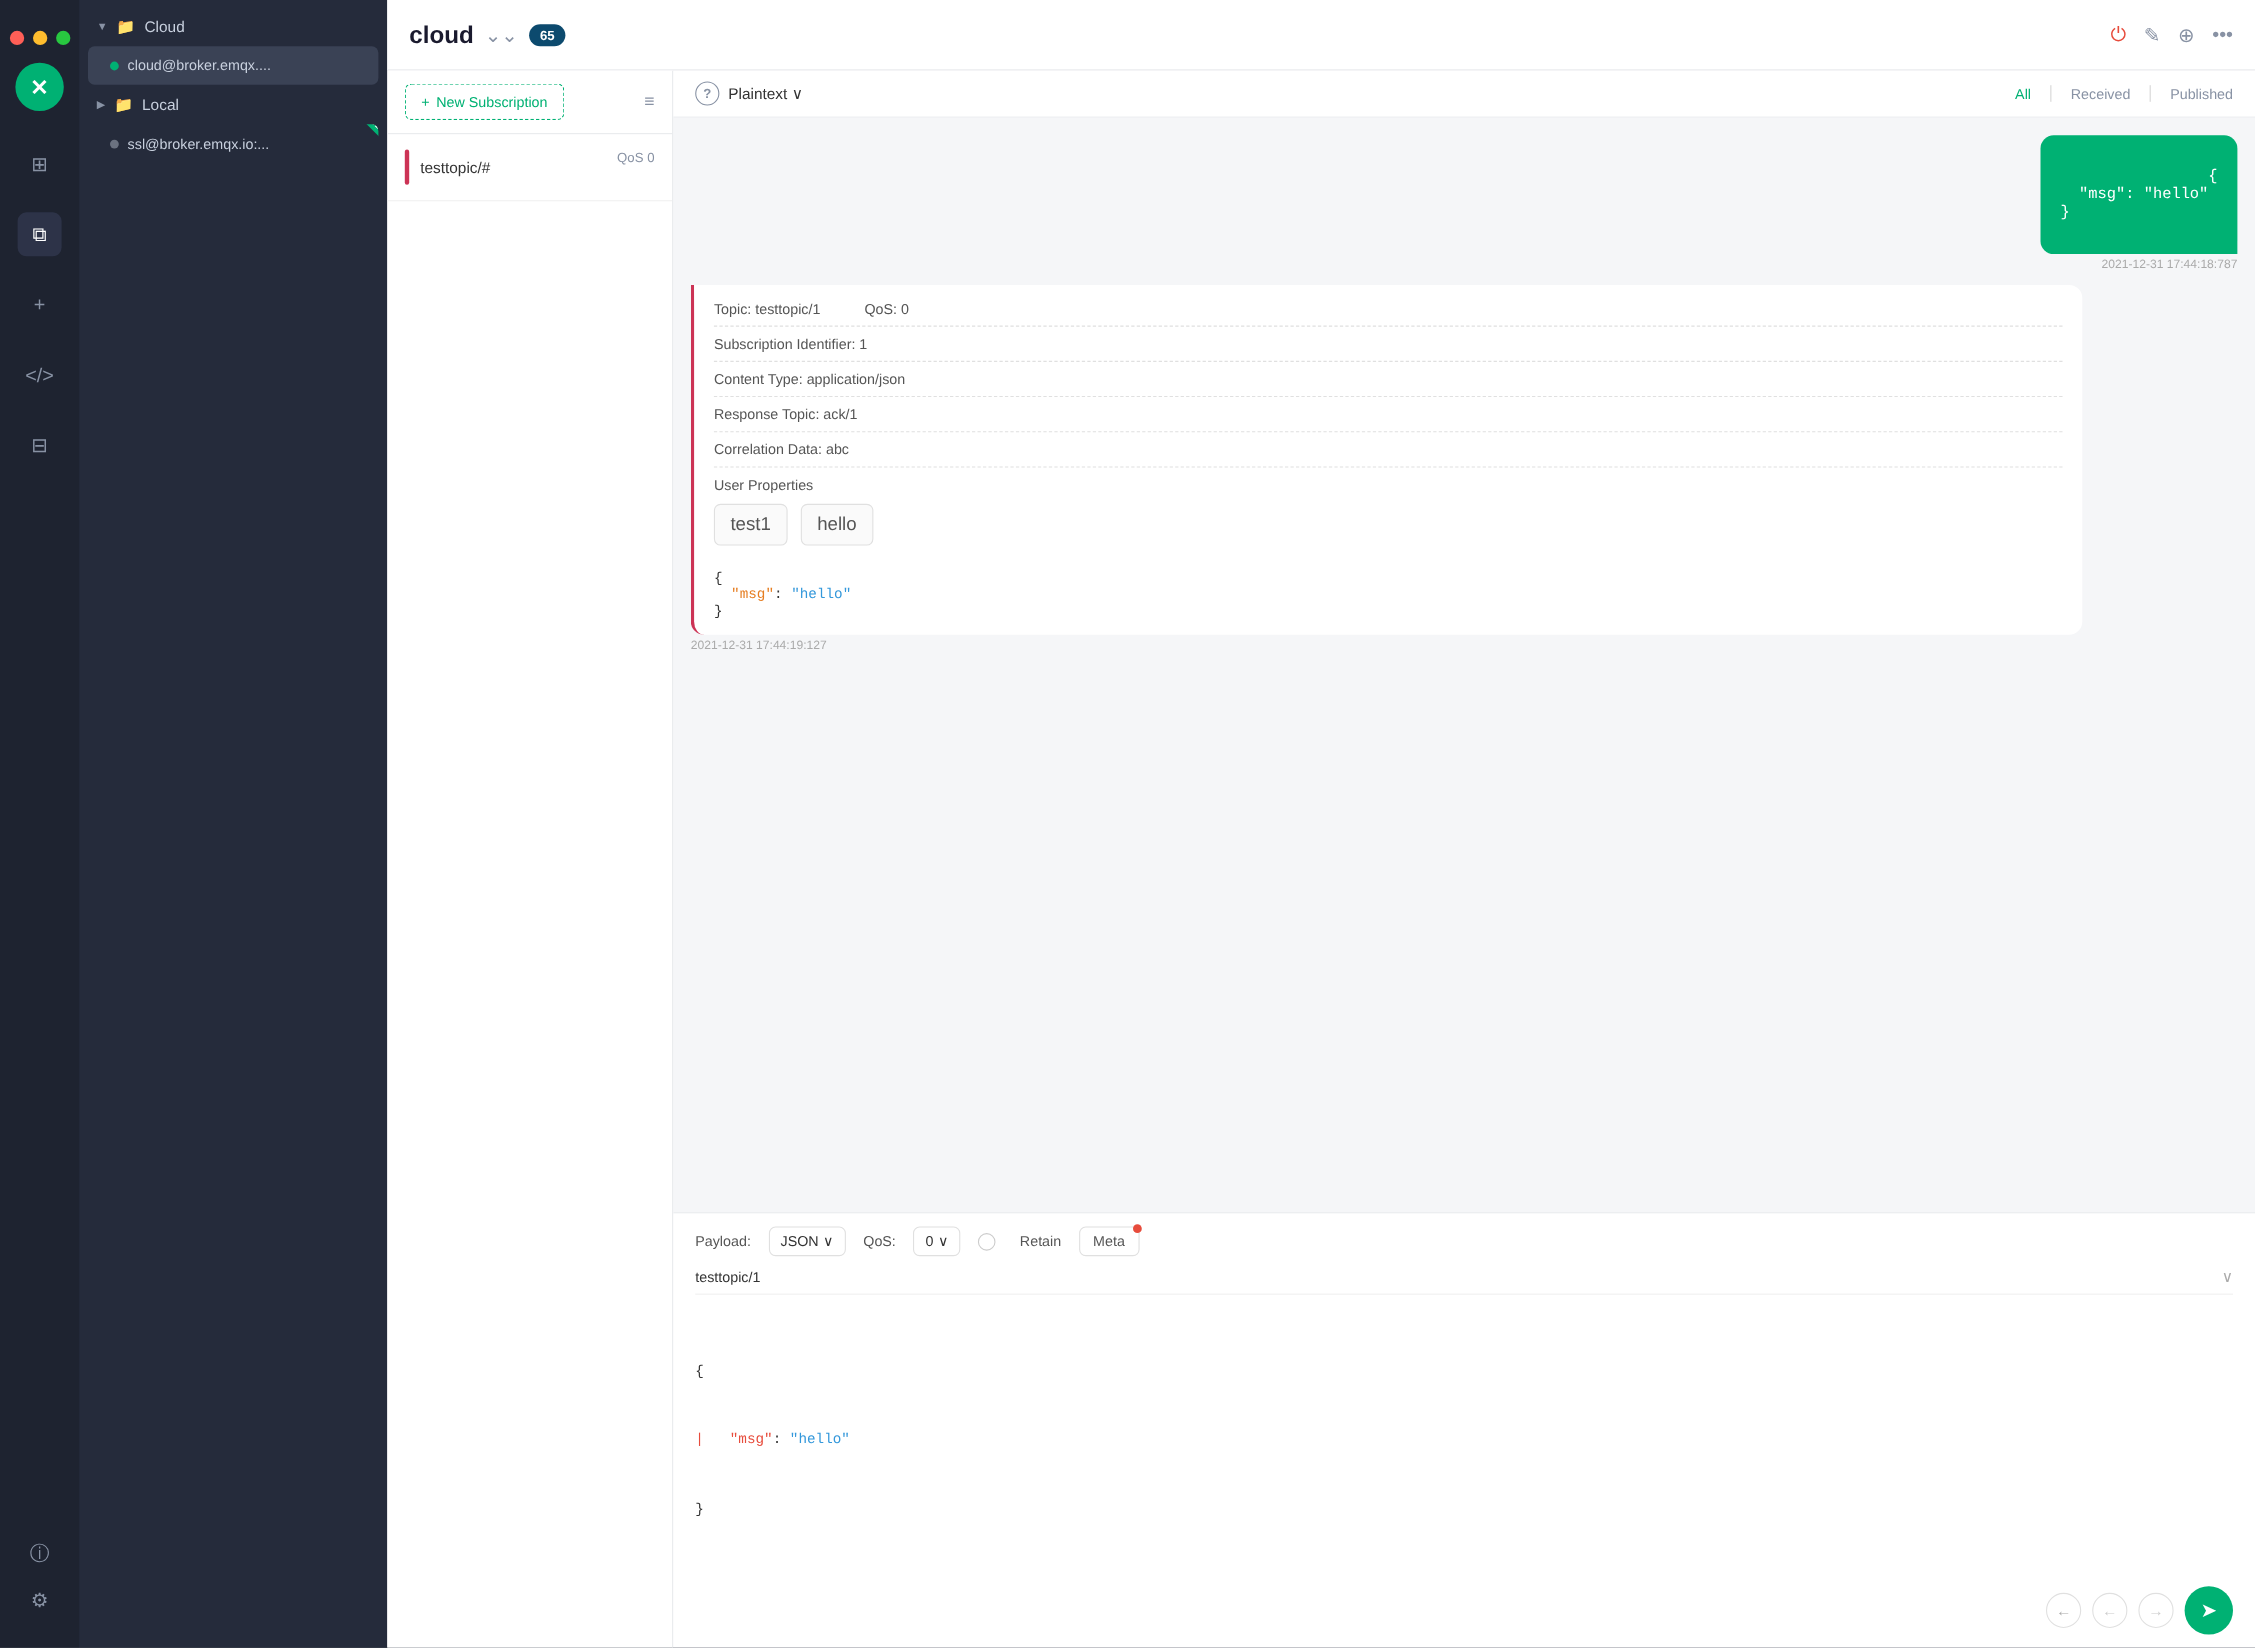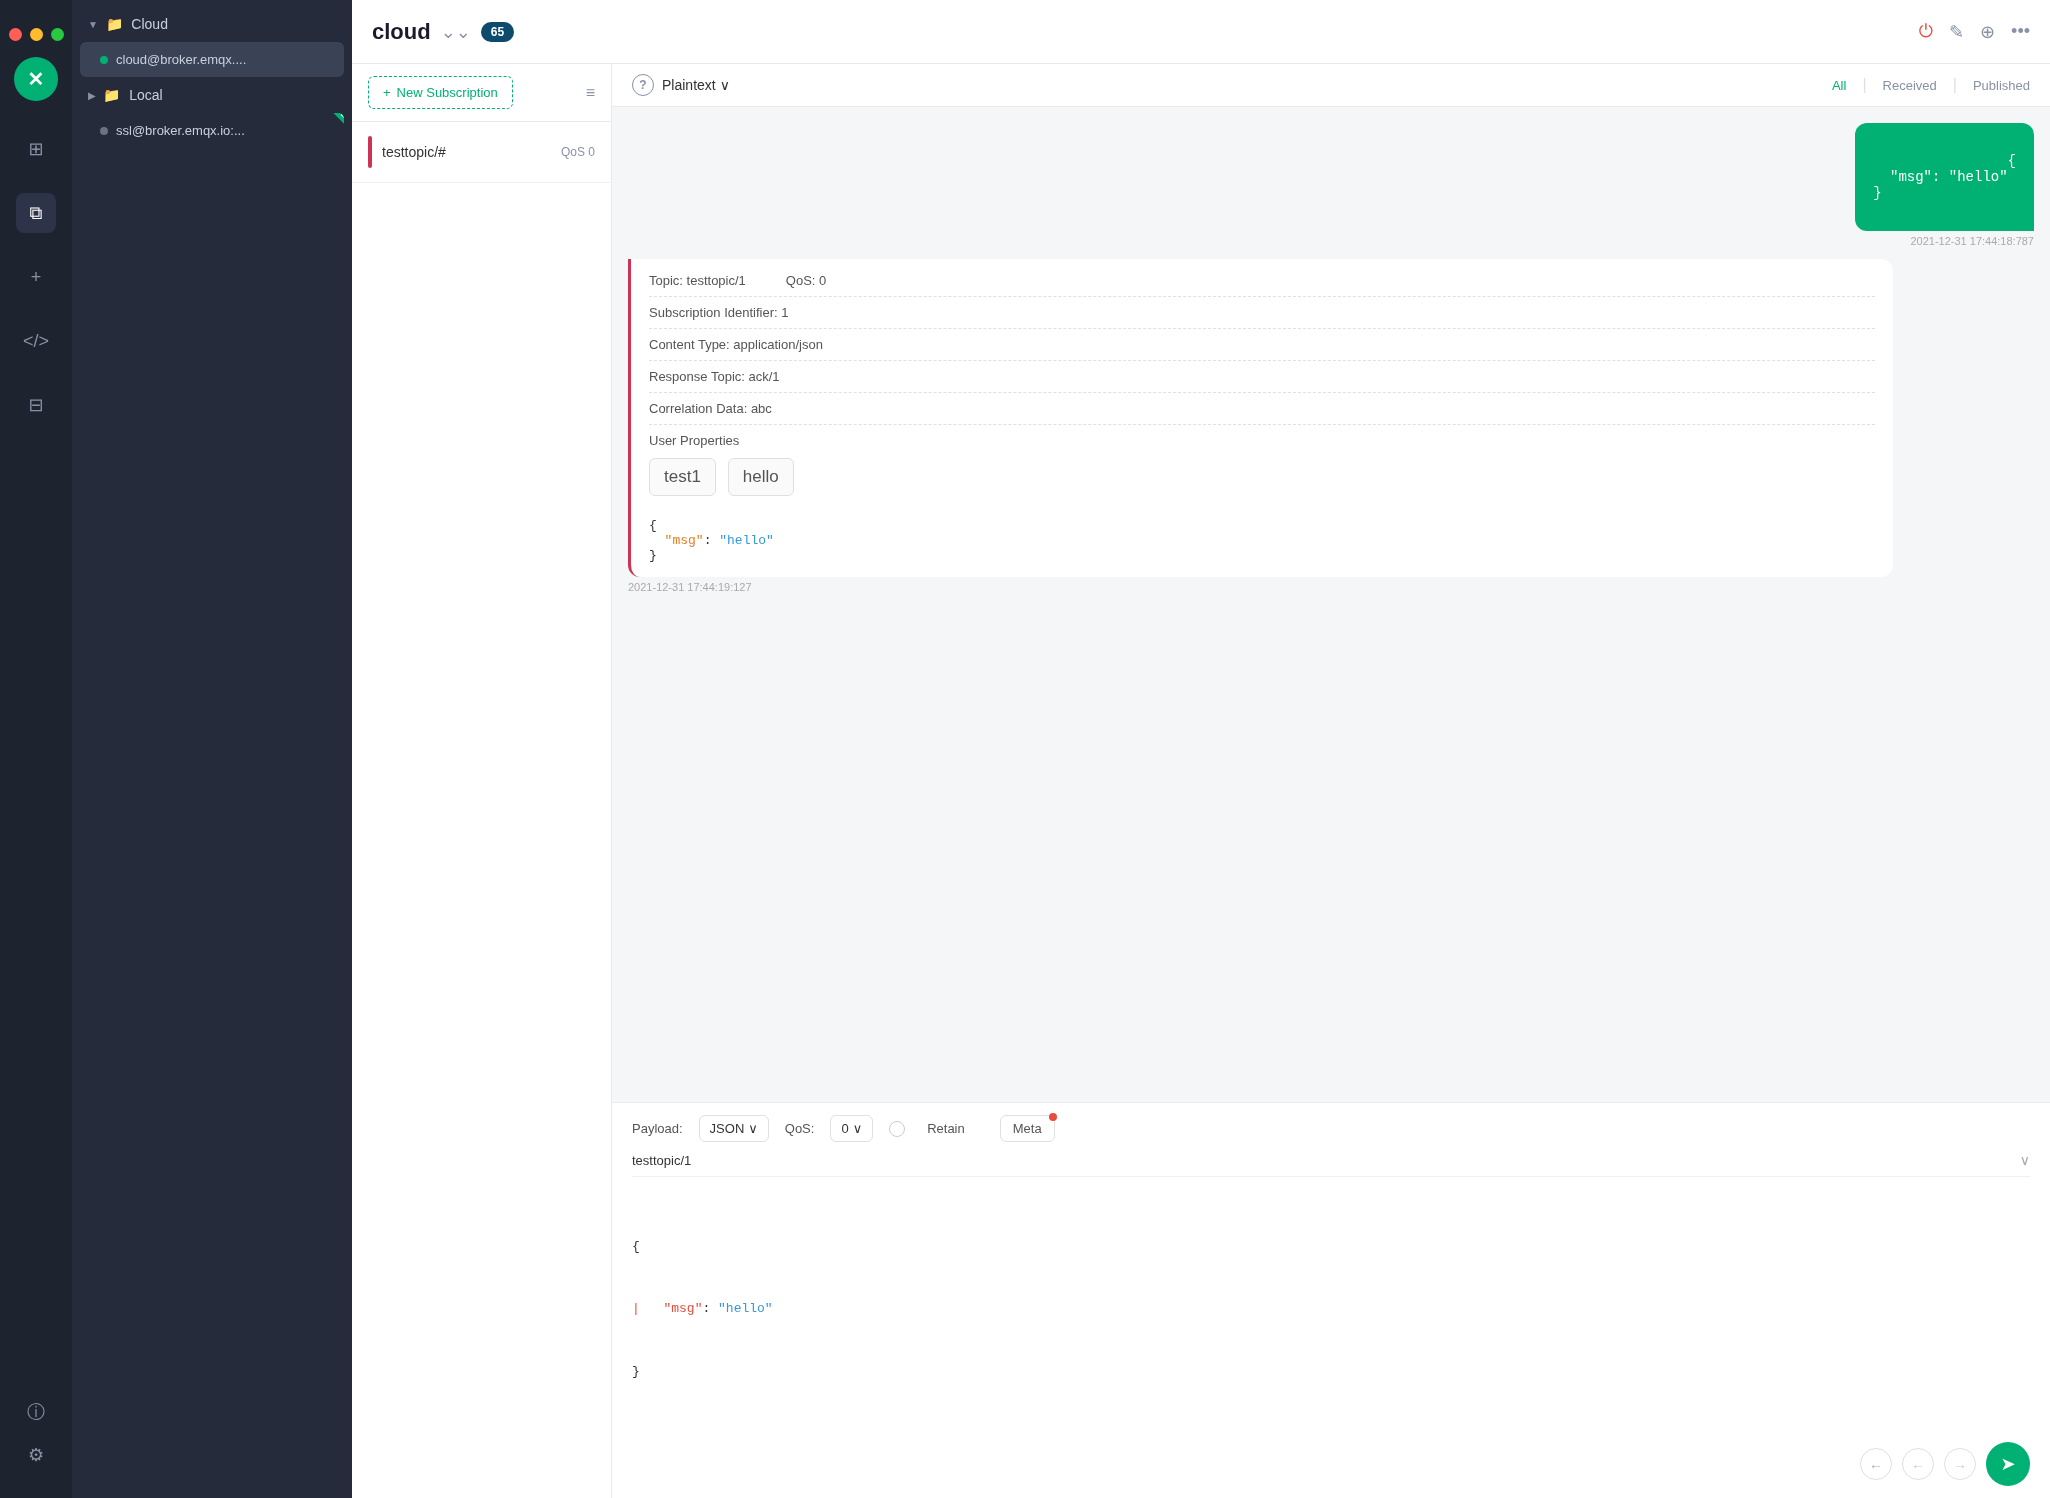"testtopic/#" .subscription-item { align-items: center -> none }
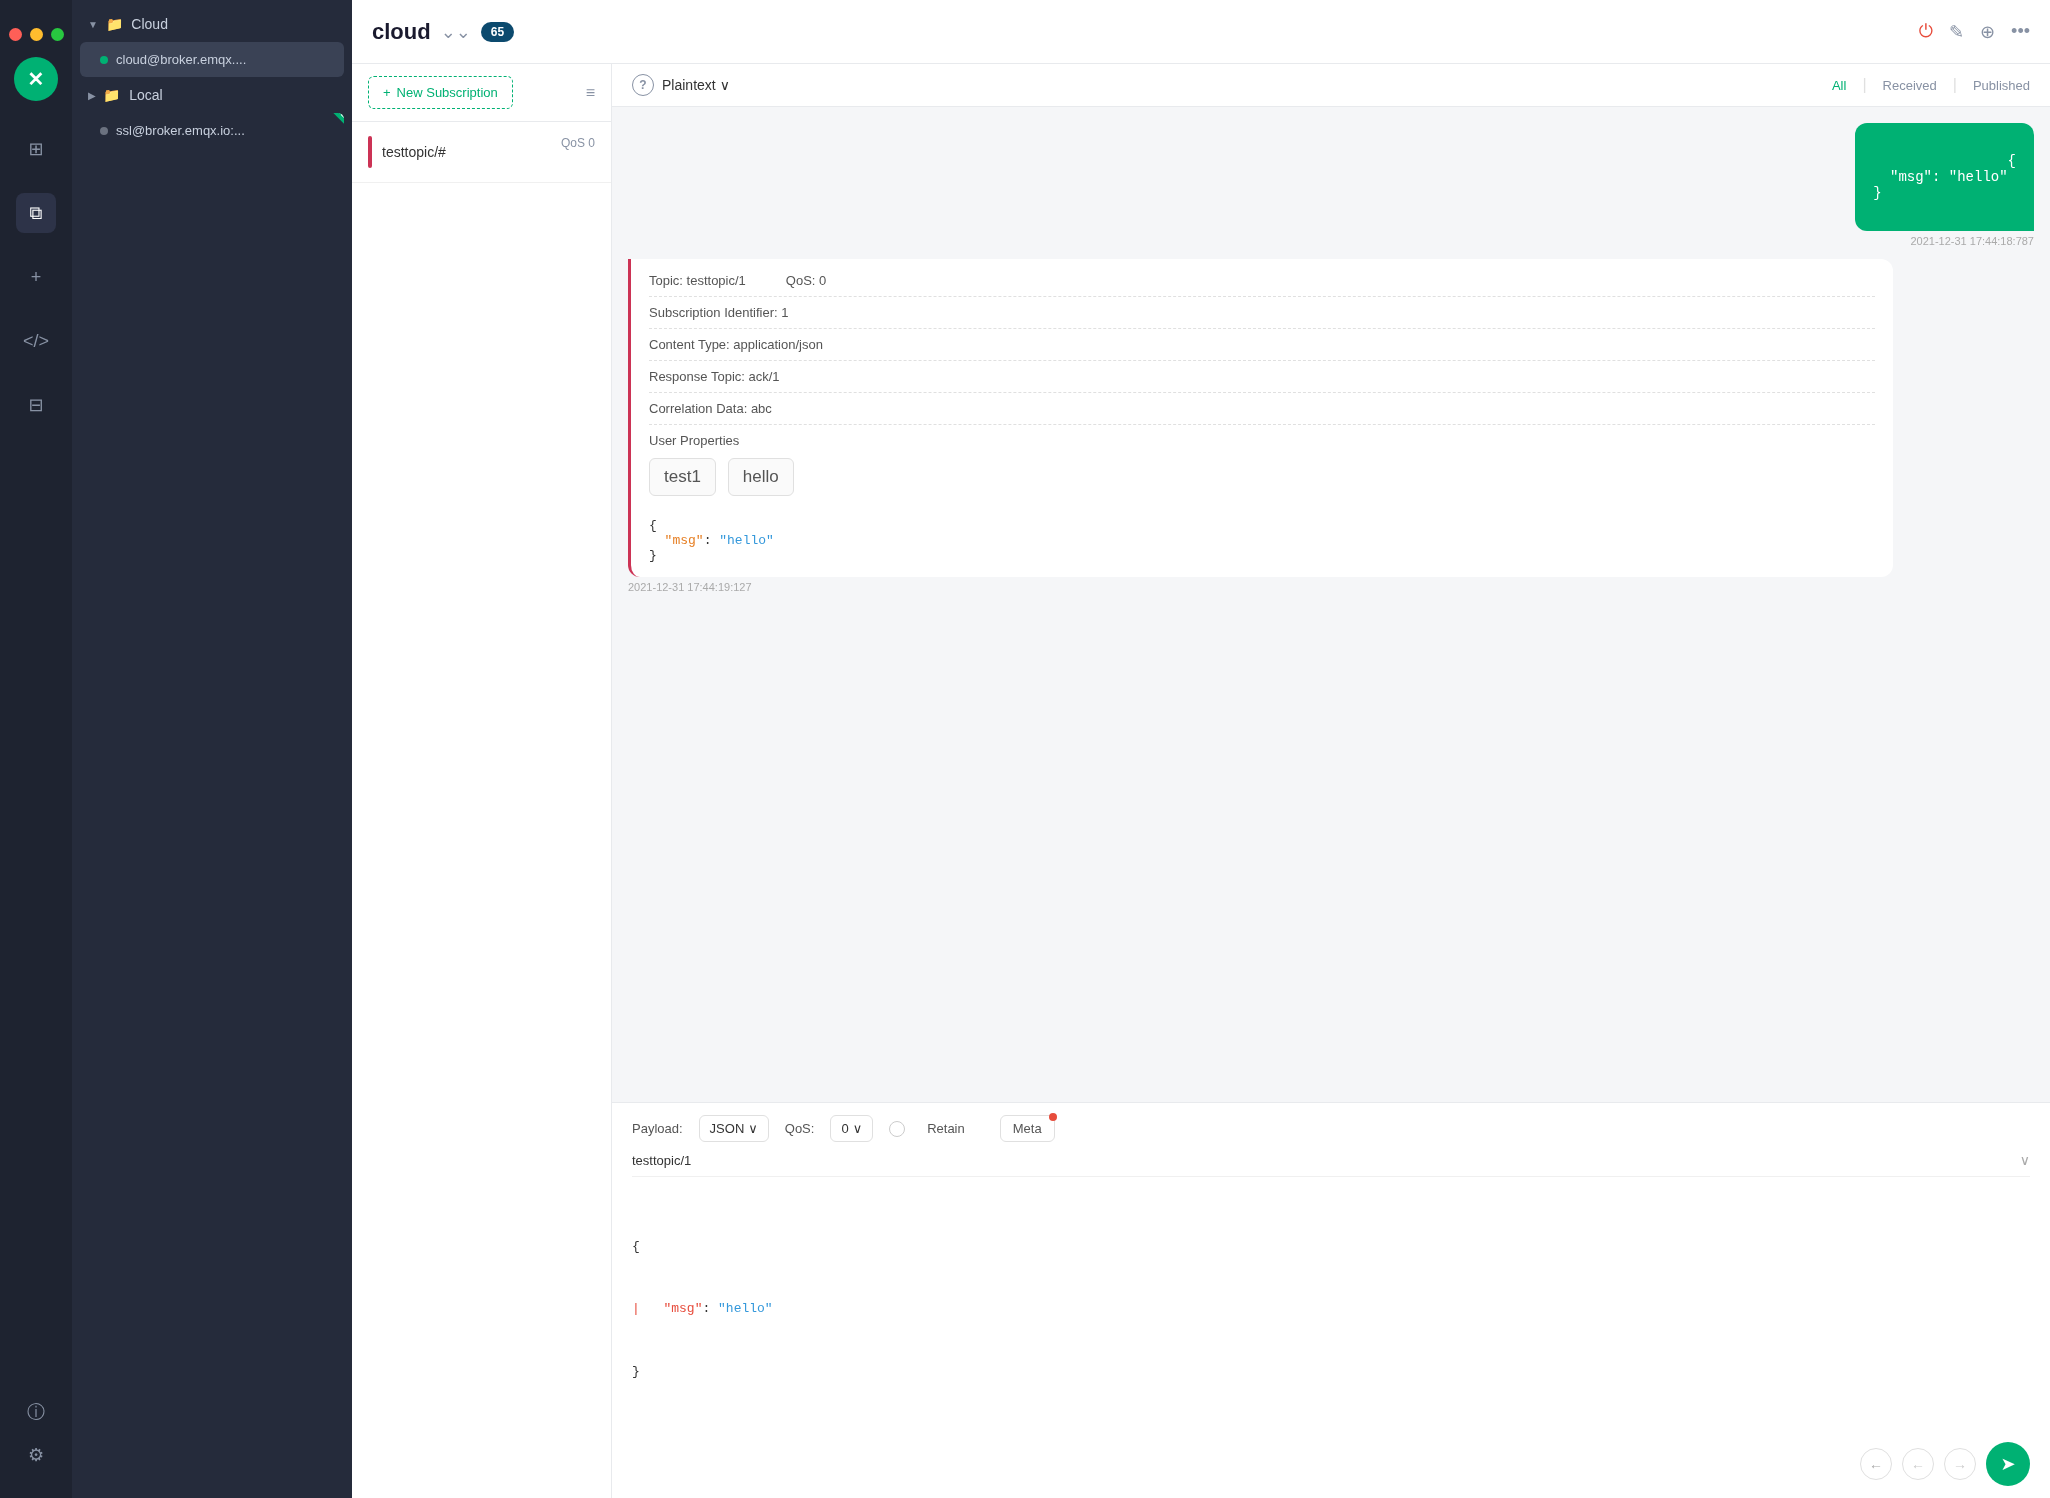"Meta" .meta-btn { margin-left: 19px -> none }
